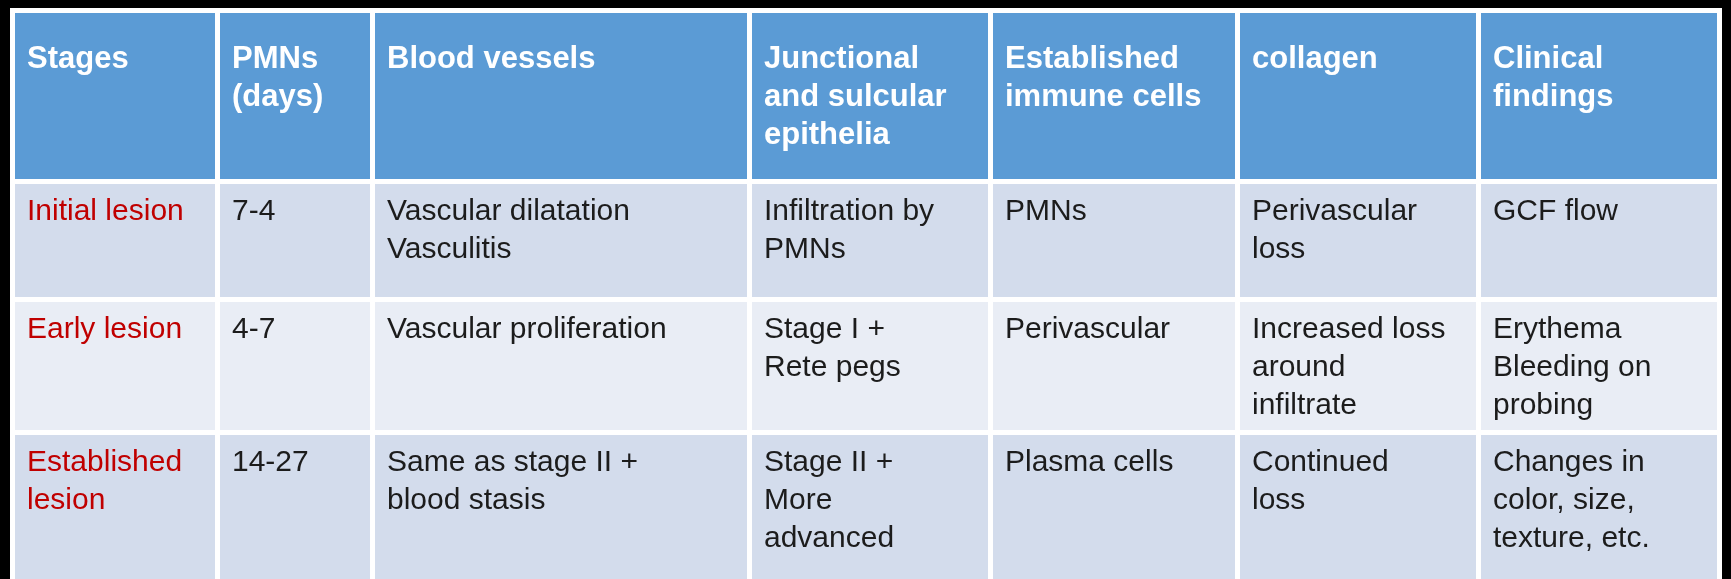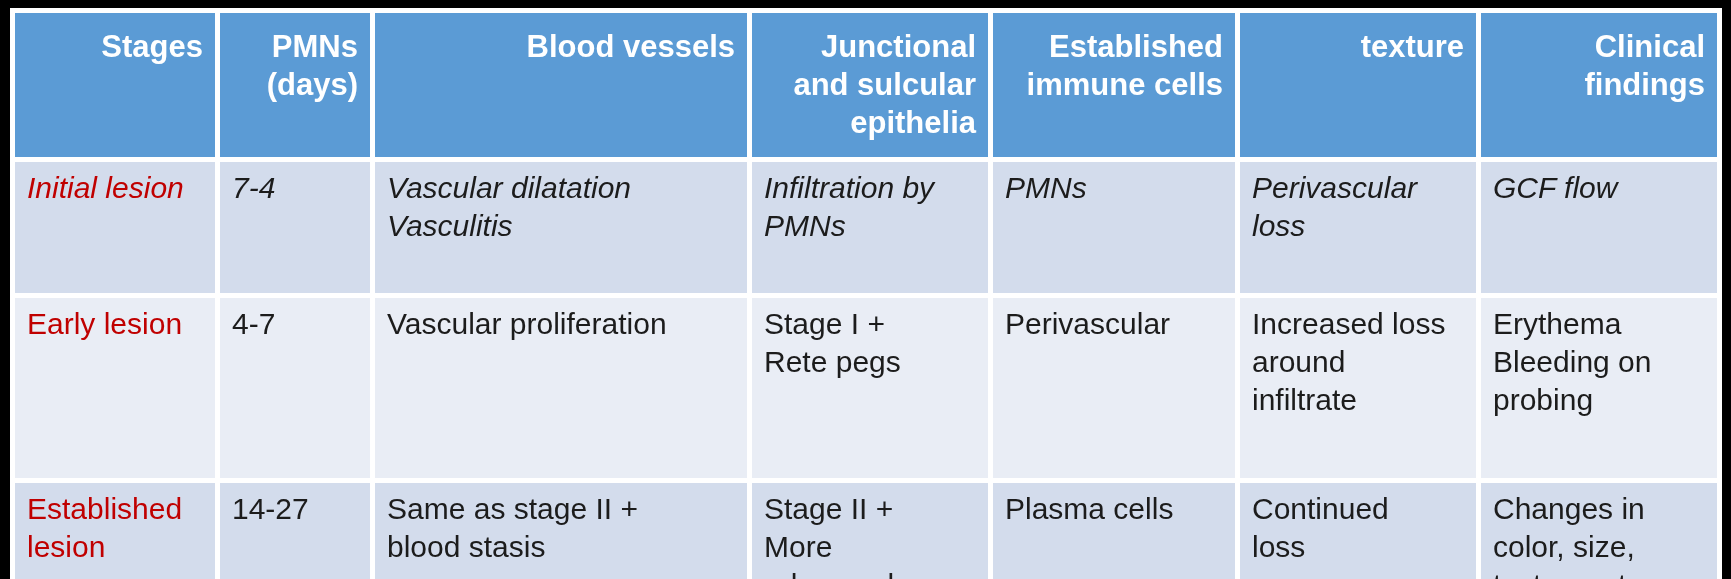"Stages" th { padding: 15px 12px -> 26px 12px; text-align: right -> left }
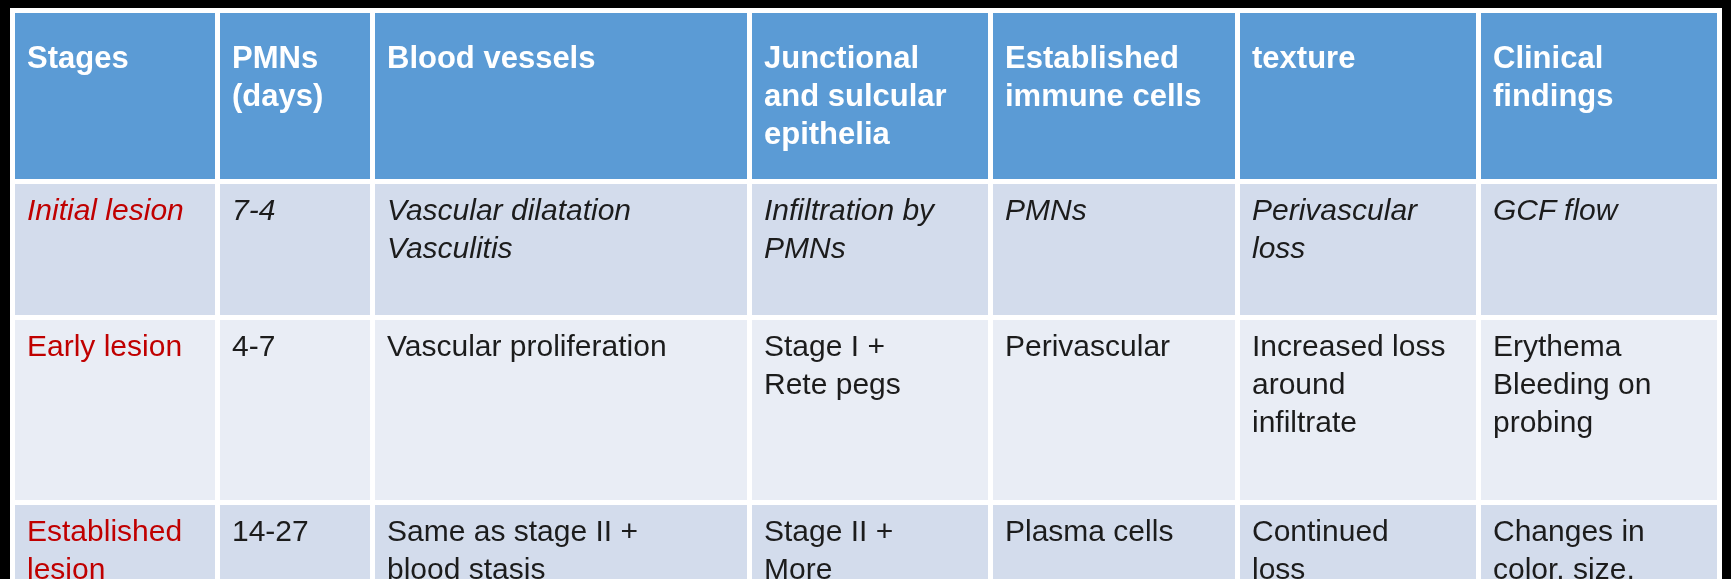"texture" th { text: texture -> collagen }
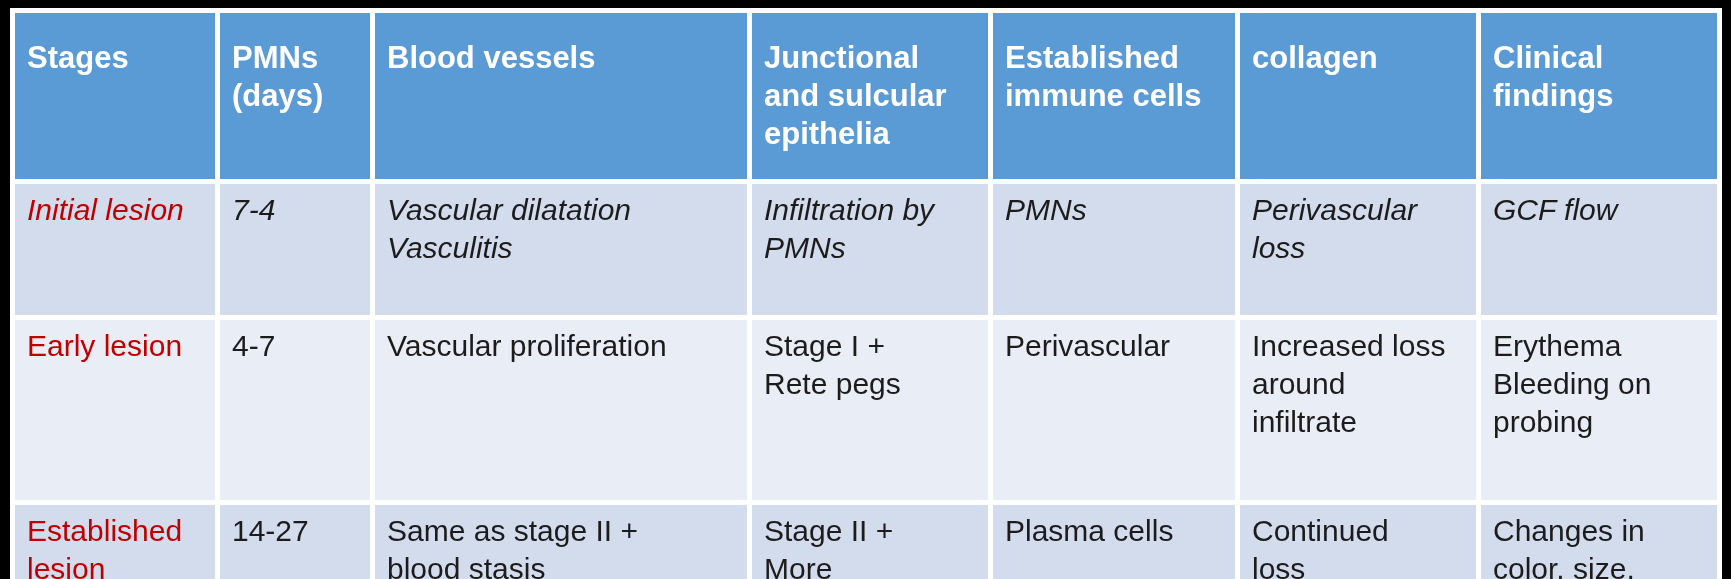"Initial lesion" tbody tr.r1 { font-style: italic -> none; height: 131px -> 113px }
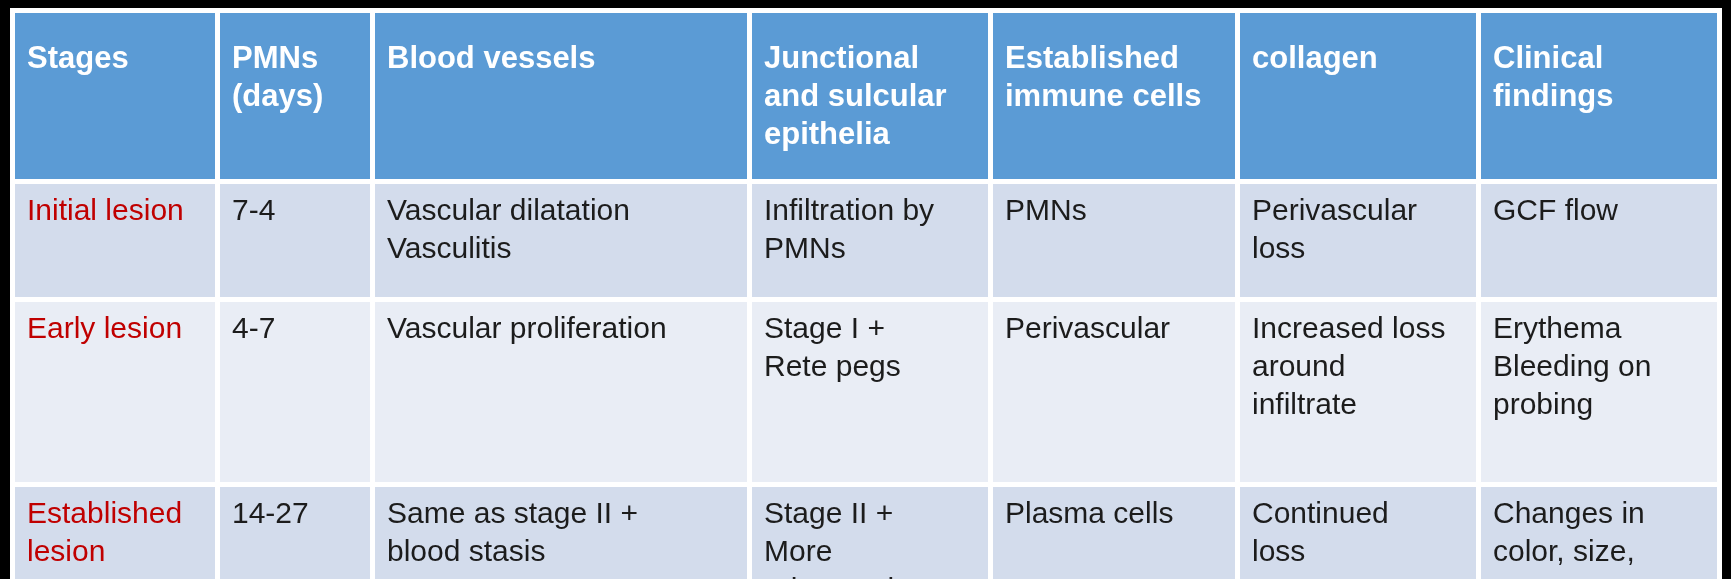"Early lesion" tbody tr.r2 { height: 180px -> 128px }
